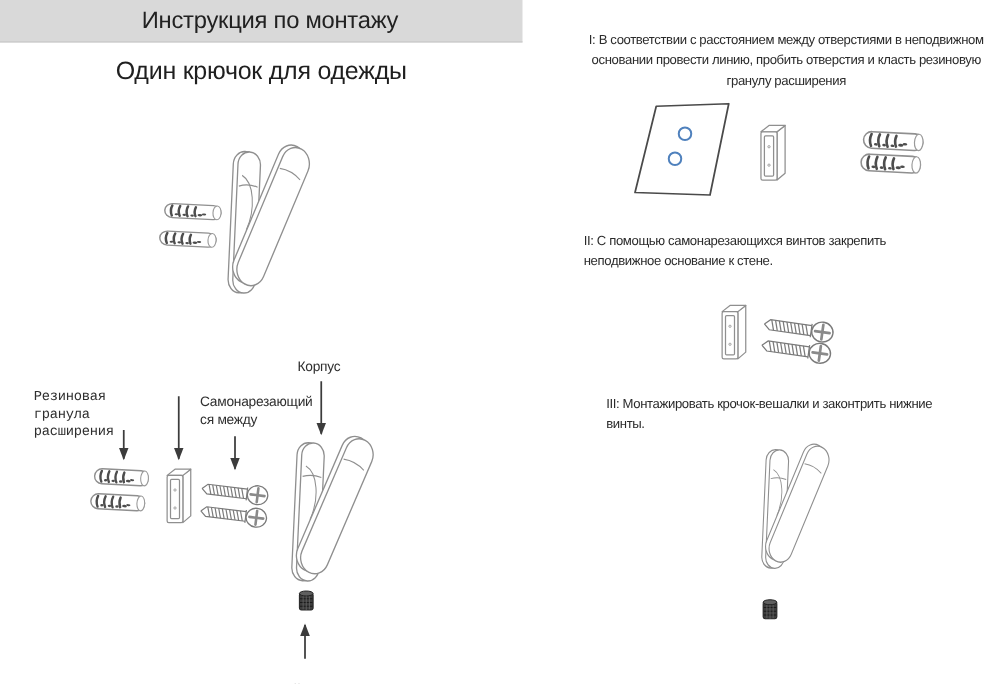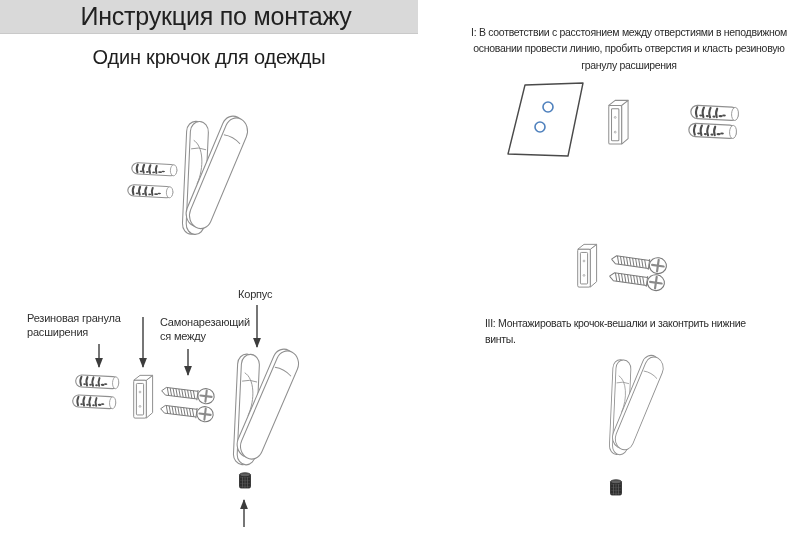"Инструкция по монтажу" .page-title { font-size: 25px -> 19px }
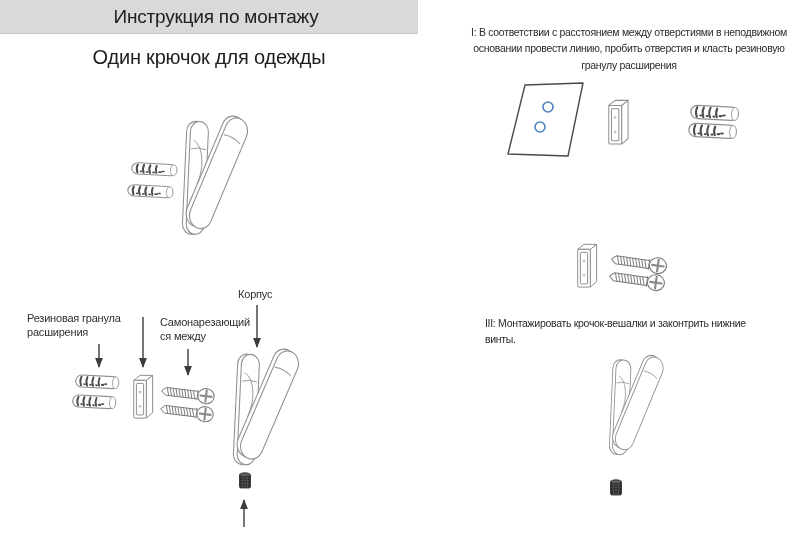"II: С помощью самонарезающихся винтов" div.step-text { html: none -> <div>II: С помощью самонарезающихся винтов закрепить неподвижное основание к стене.</div> }
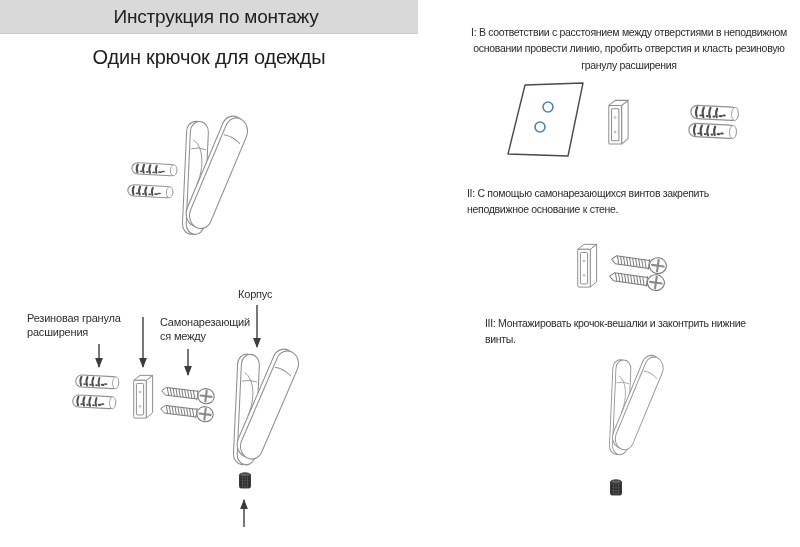"Резиновая гранула расширения" .lbl-rubber { font-family: none -> Liberation Mono, monospace }
